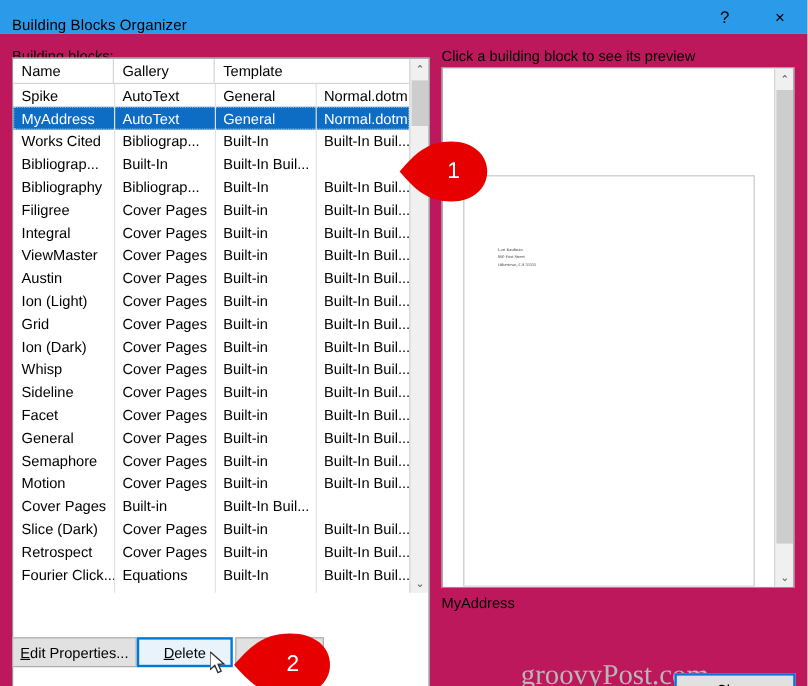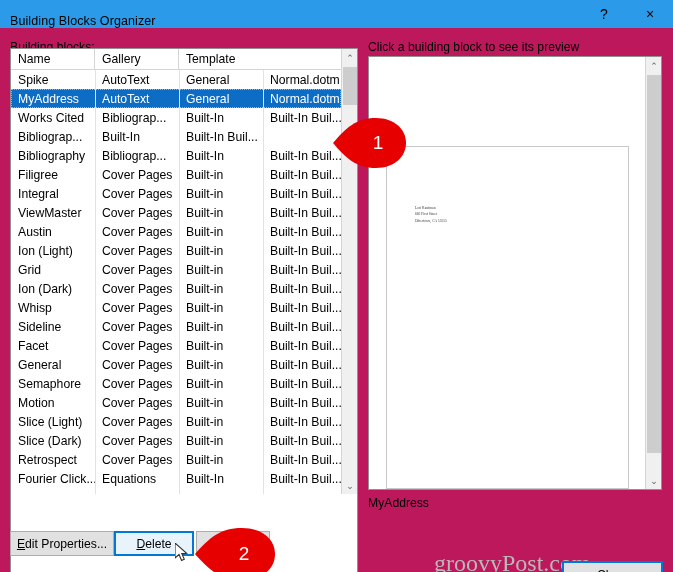"Slice (Light)" div.cell { html: <div>Slice (Light)</div> -> none }
